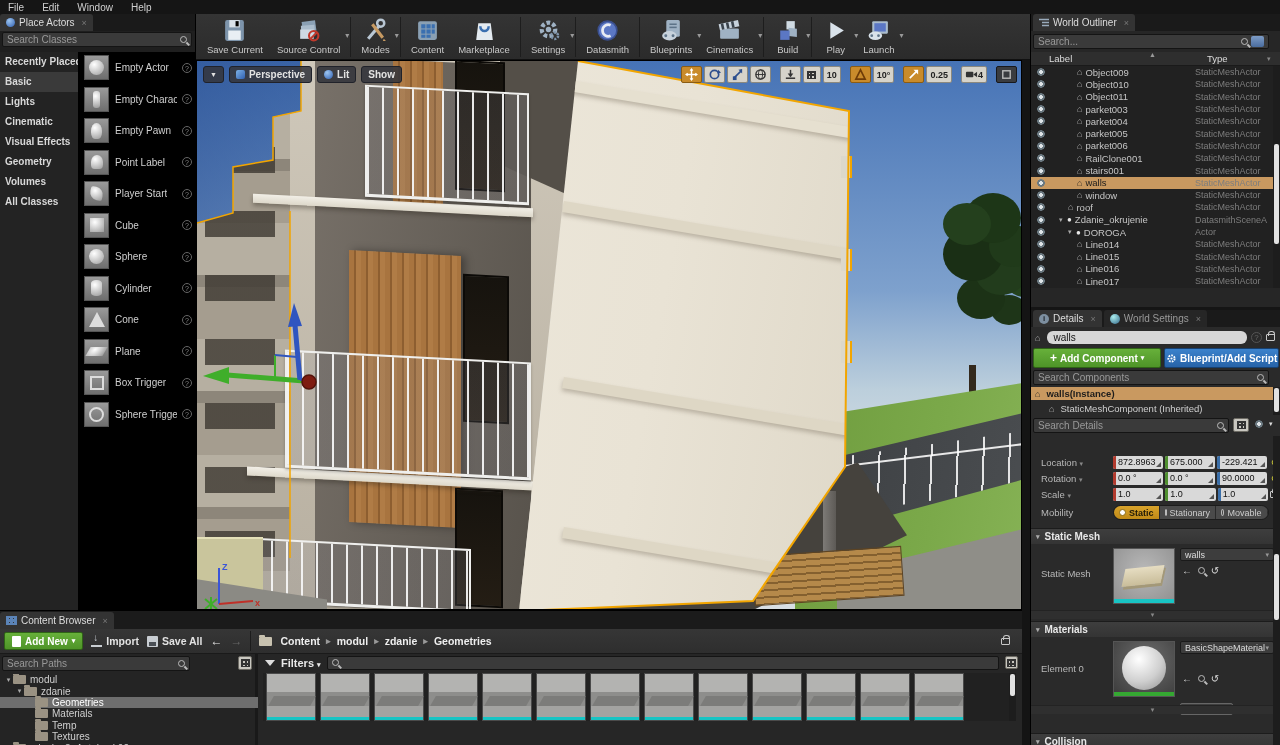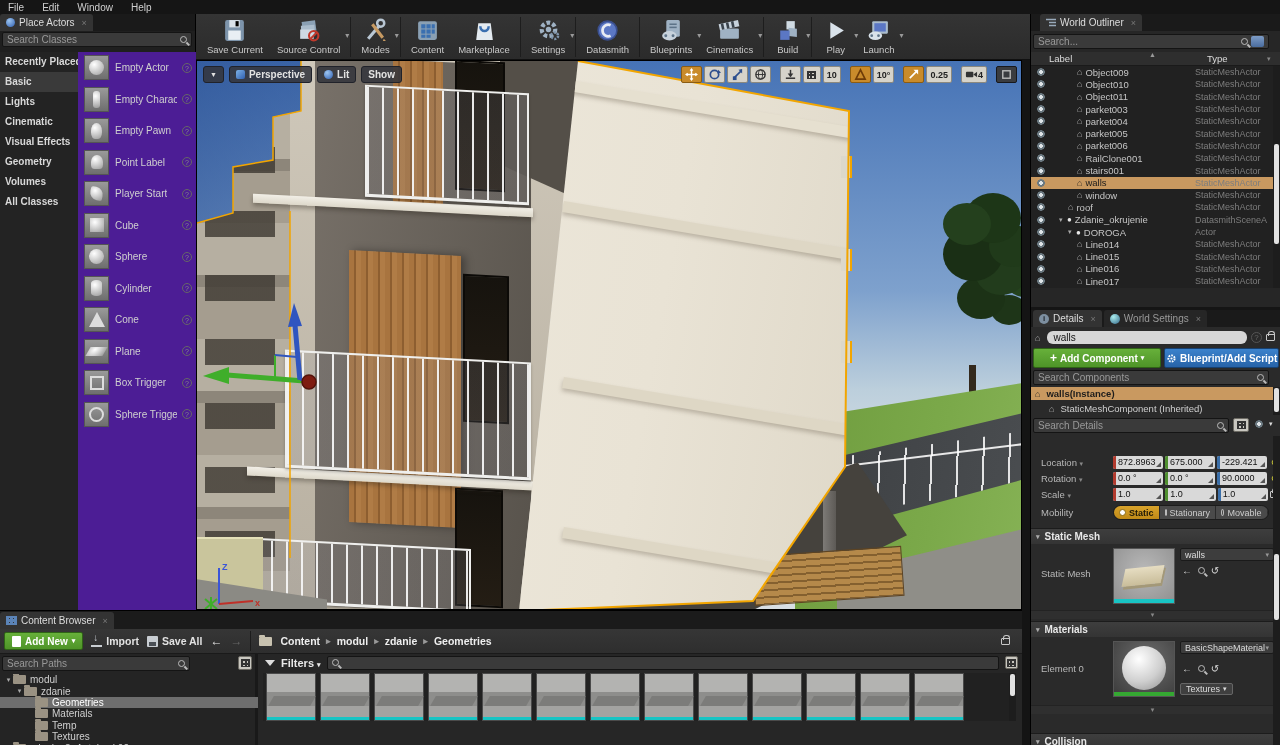"World Outliner" .rp-tabs { padding-left: 9px -> 2px }
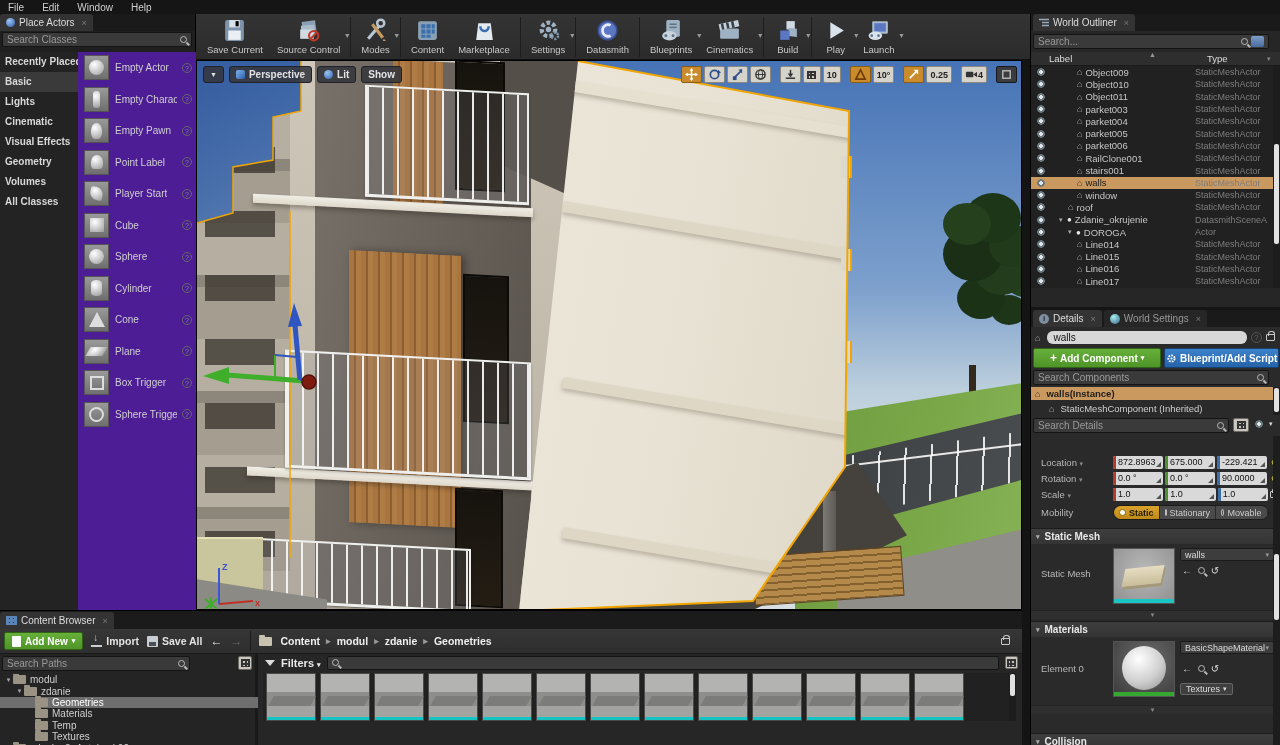"Empty Actor" #pa-items { background: #4c1d95 -> #000000 }
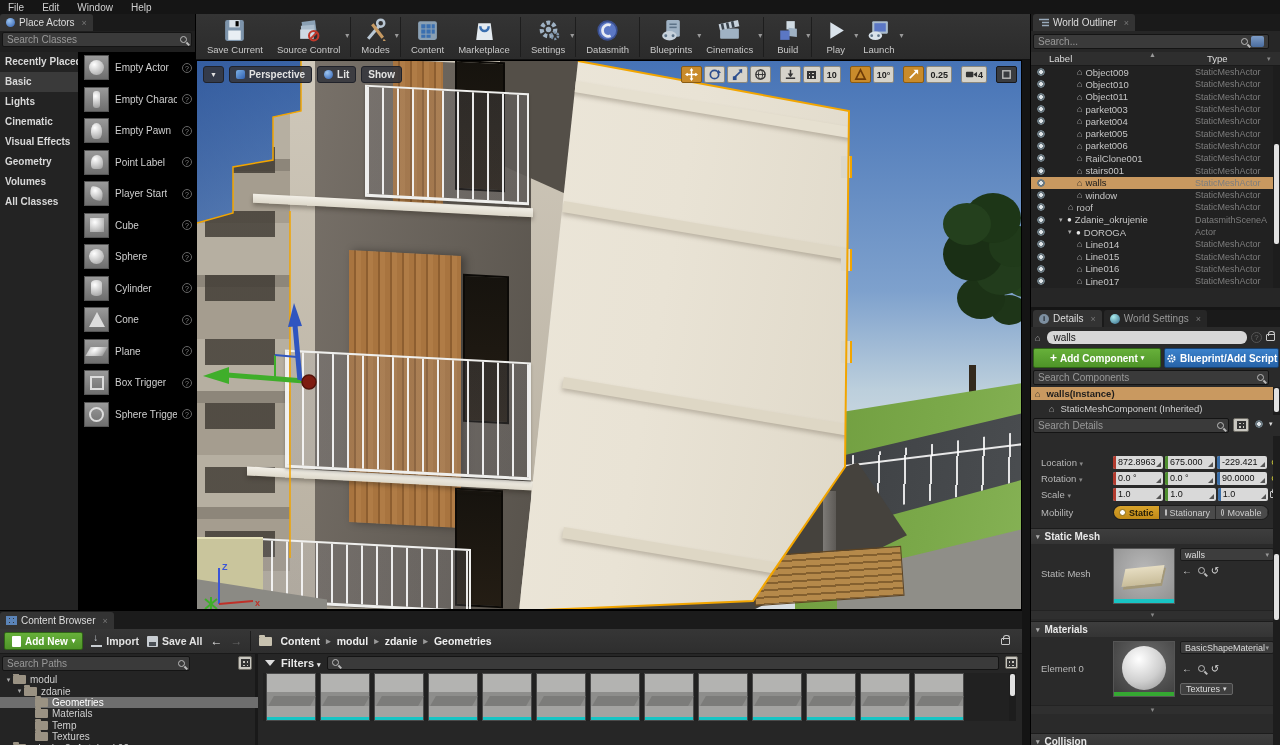"BasicShapeMaterial" span { gap: 9px -> 19px }
